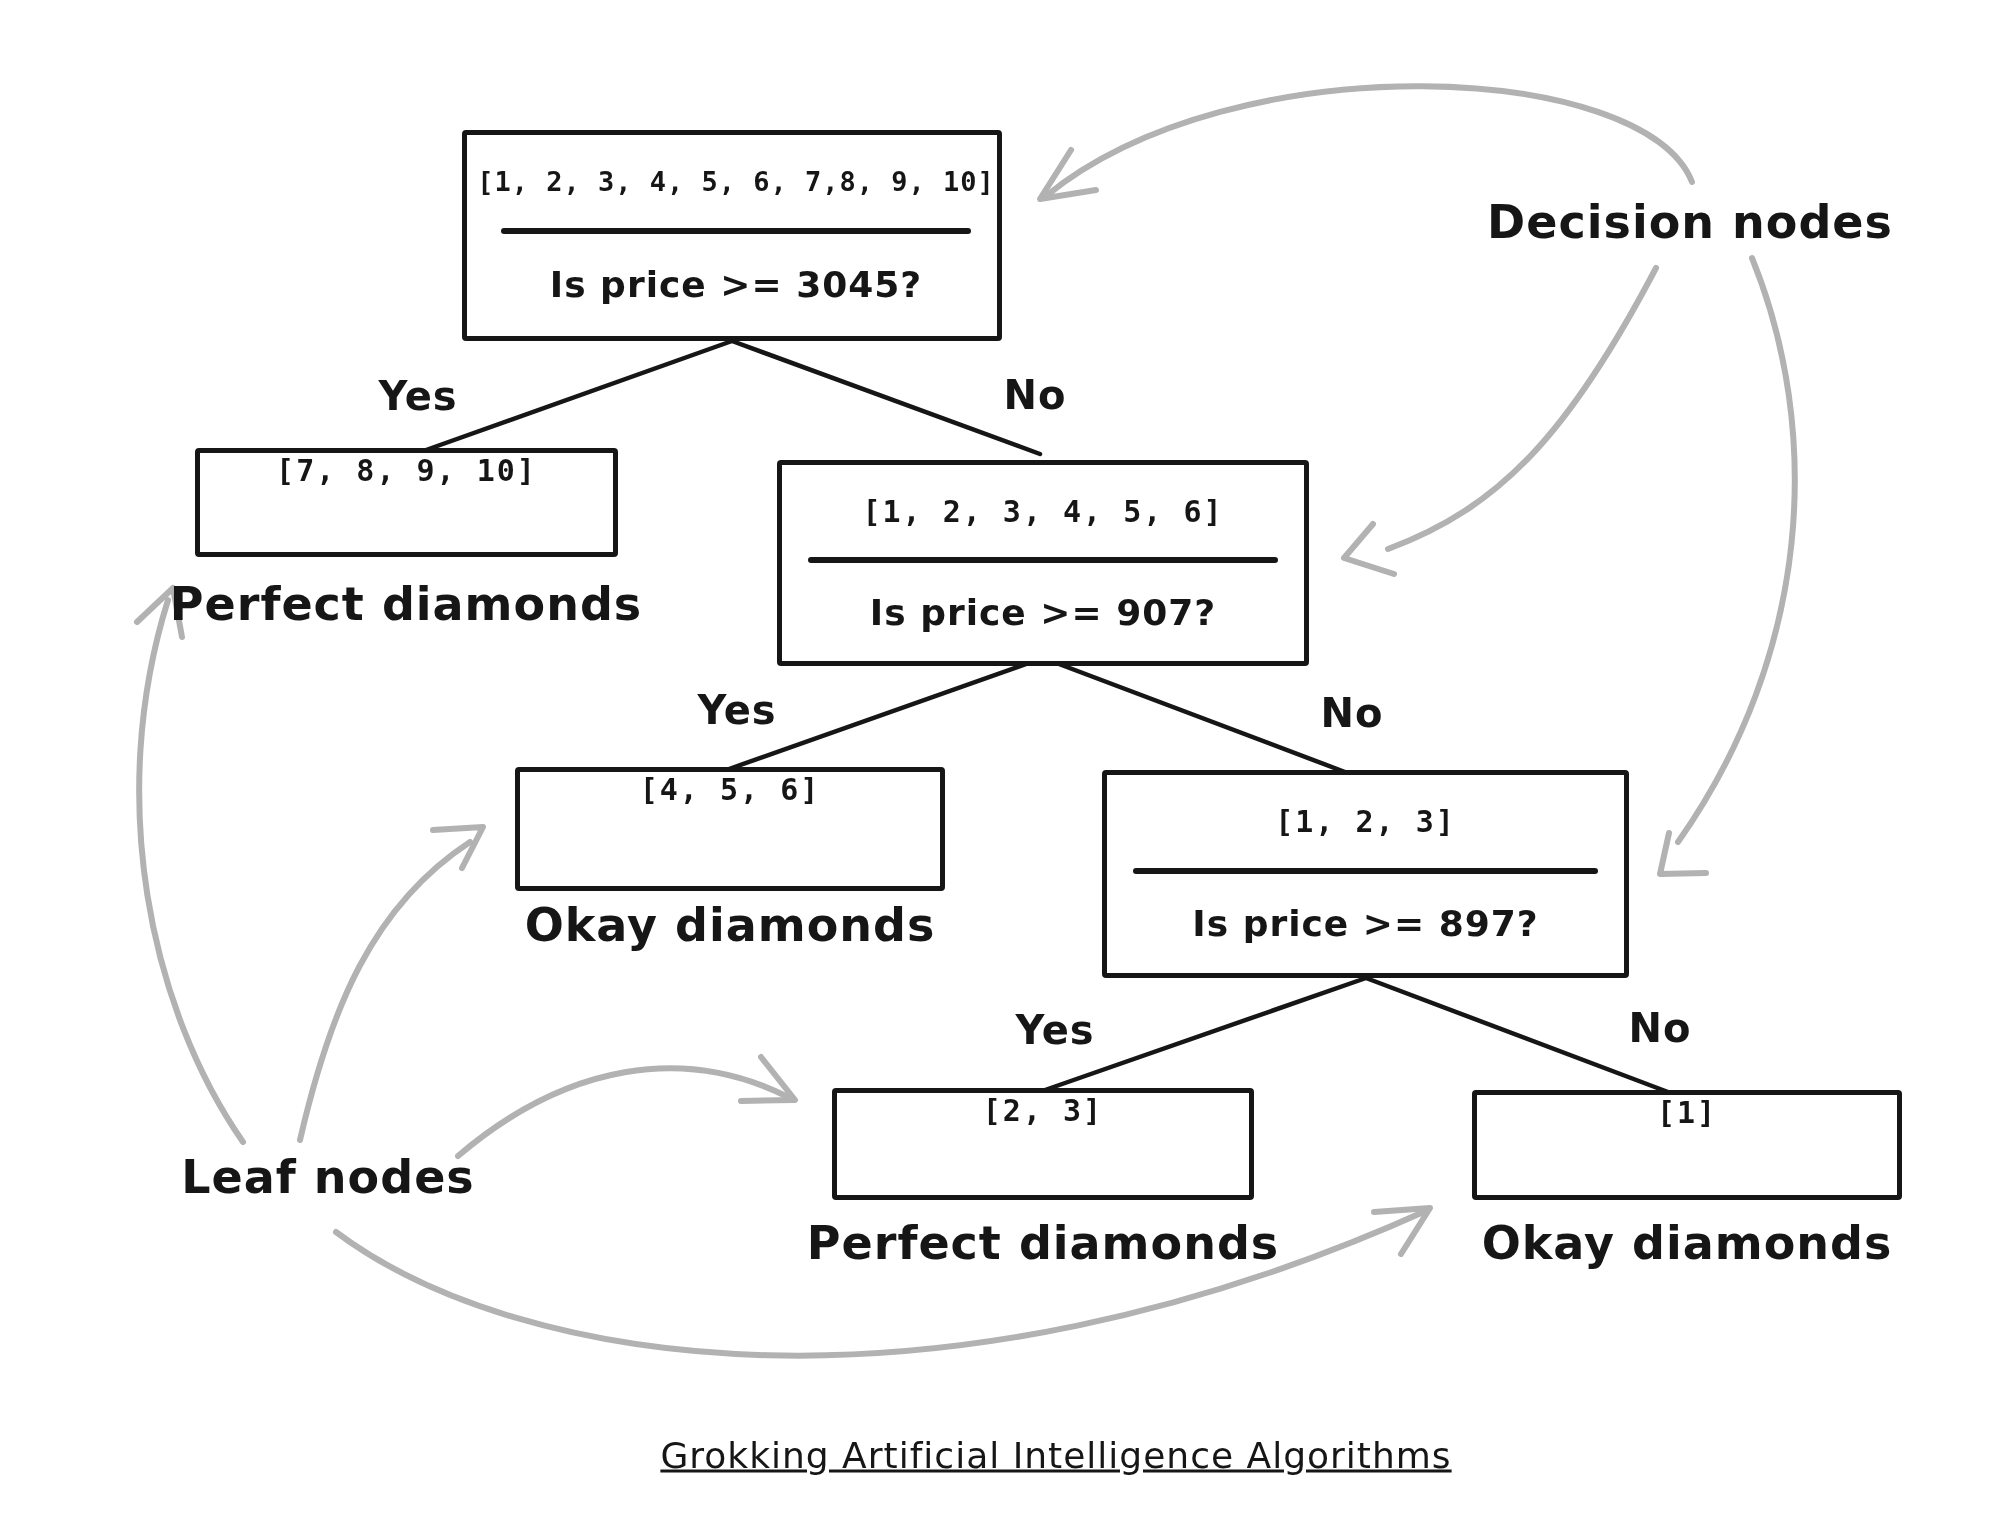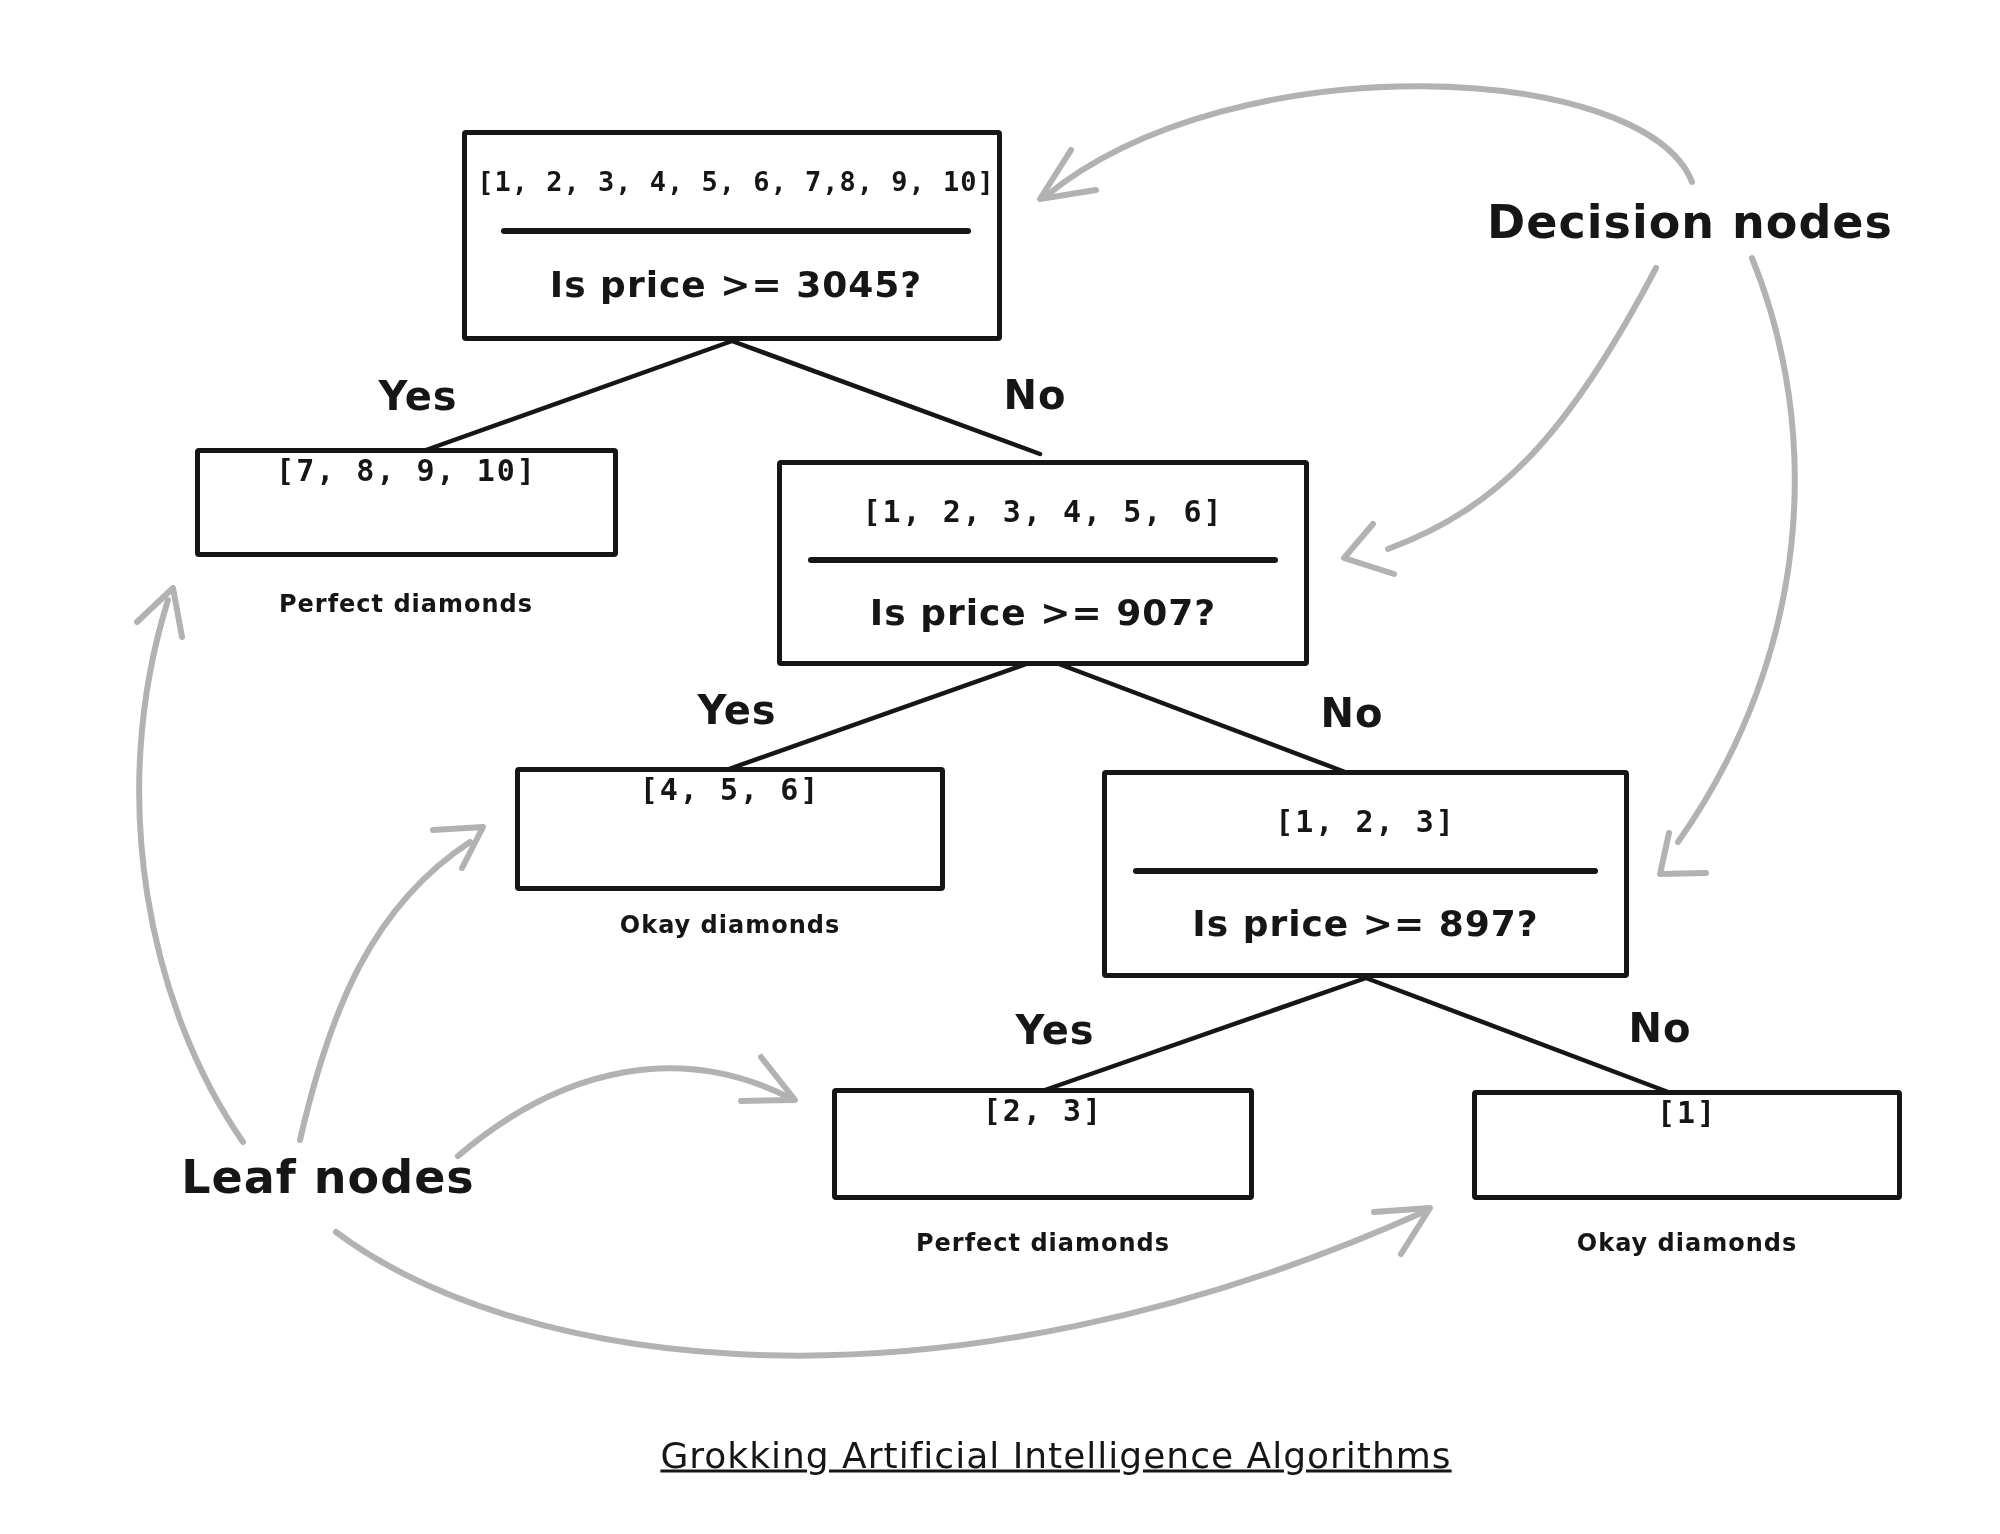"Perfect diamonds" .leaf-caption { font-size: 24px -> 46px }
